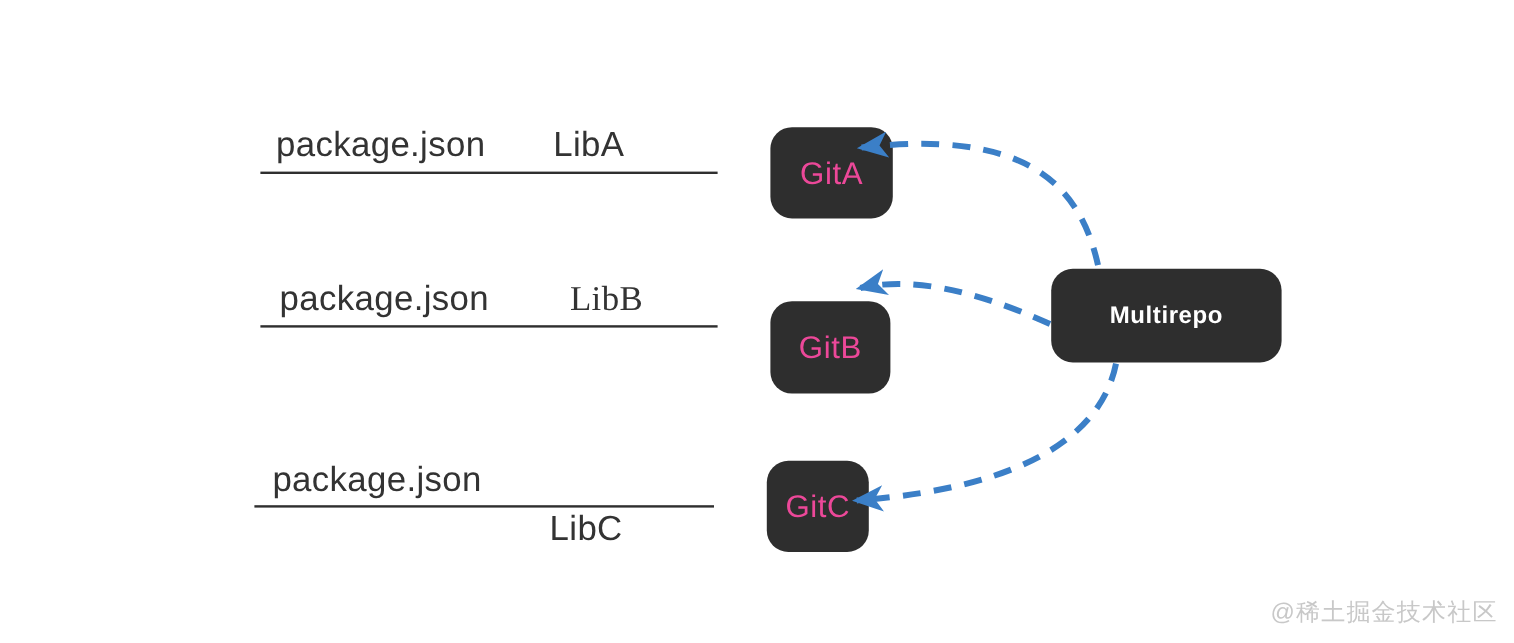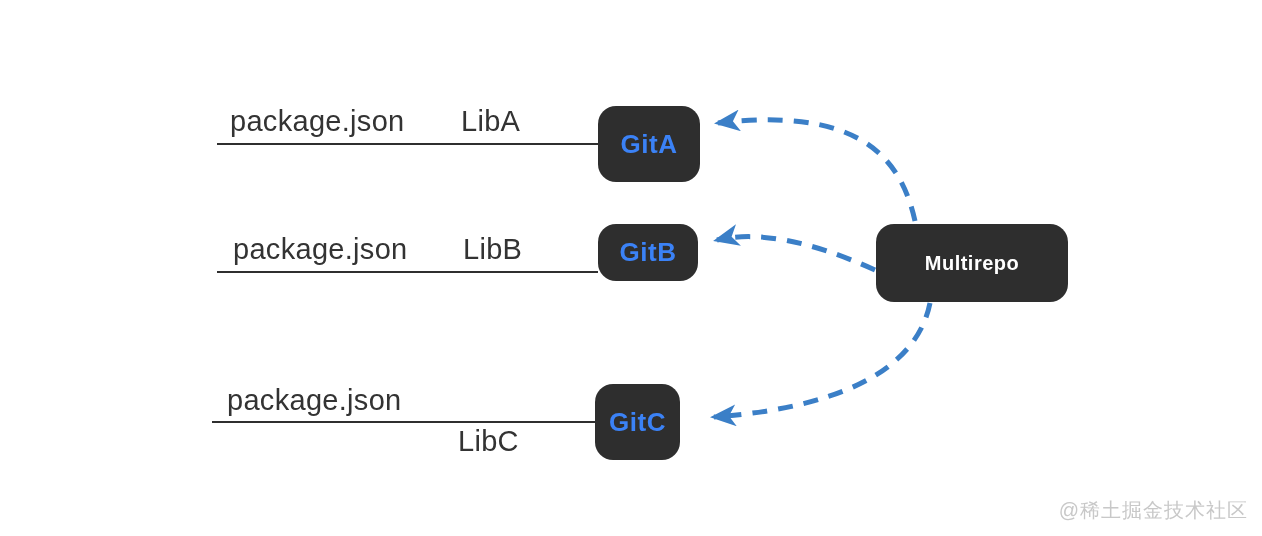"GitA" .repo-box { color: #3b82f6 -> #ec4899; font-weight: 700 -> 400; margin-left: none -> 44px }
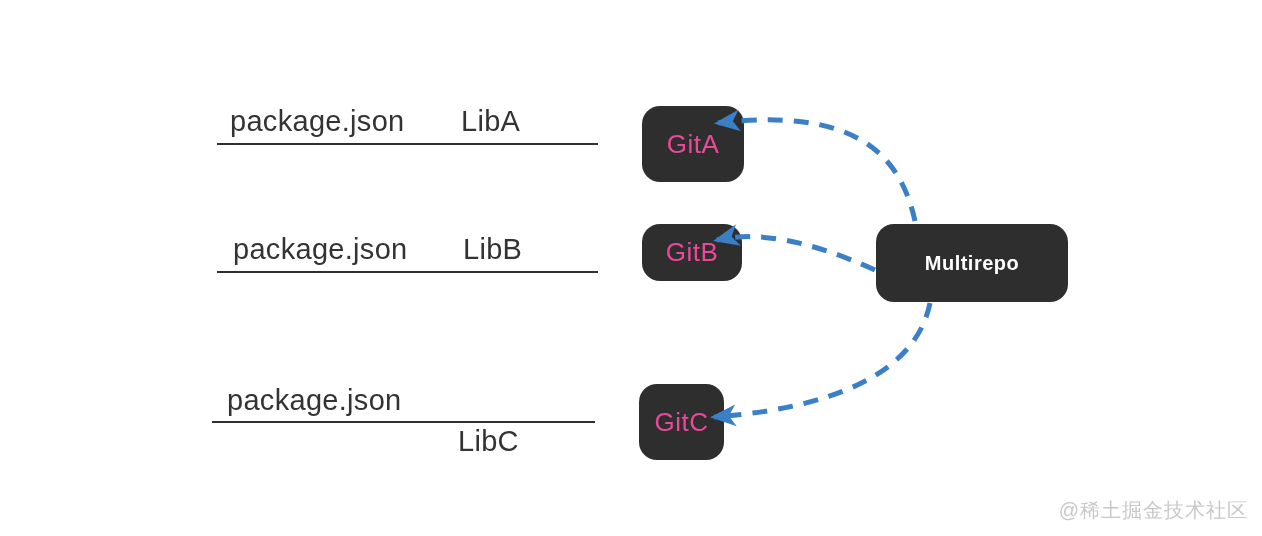"LibB" div.lib-label { font-family: none -> Liberation Serif, serif; left: 463px -> 475px }
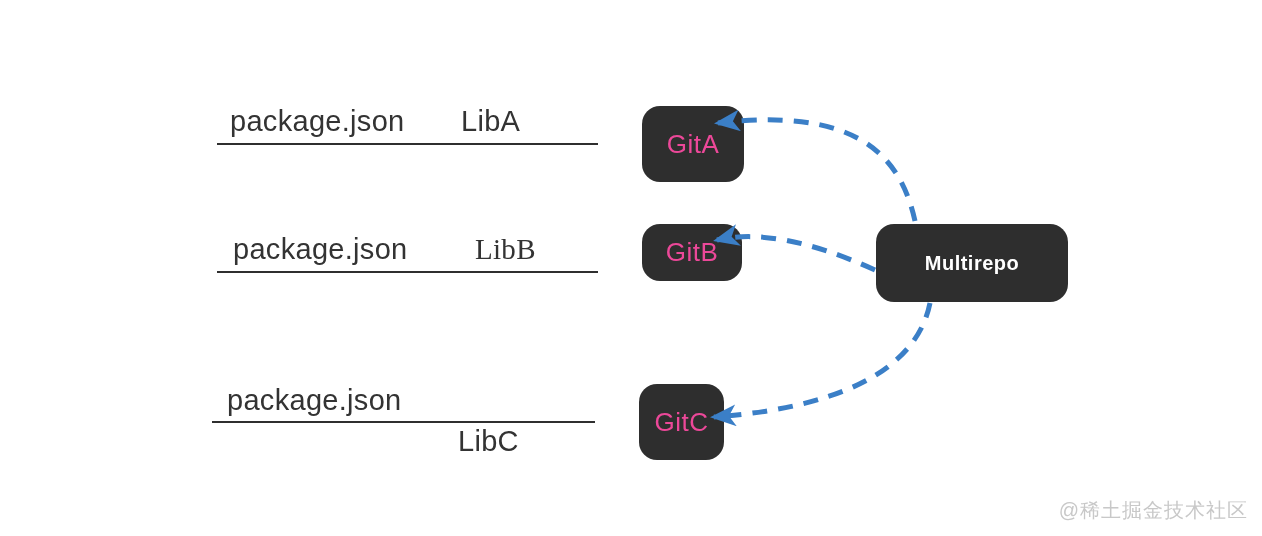"GitB" div.repo-box { height: 57px -> 77px; top: 224px -> 251px }
